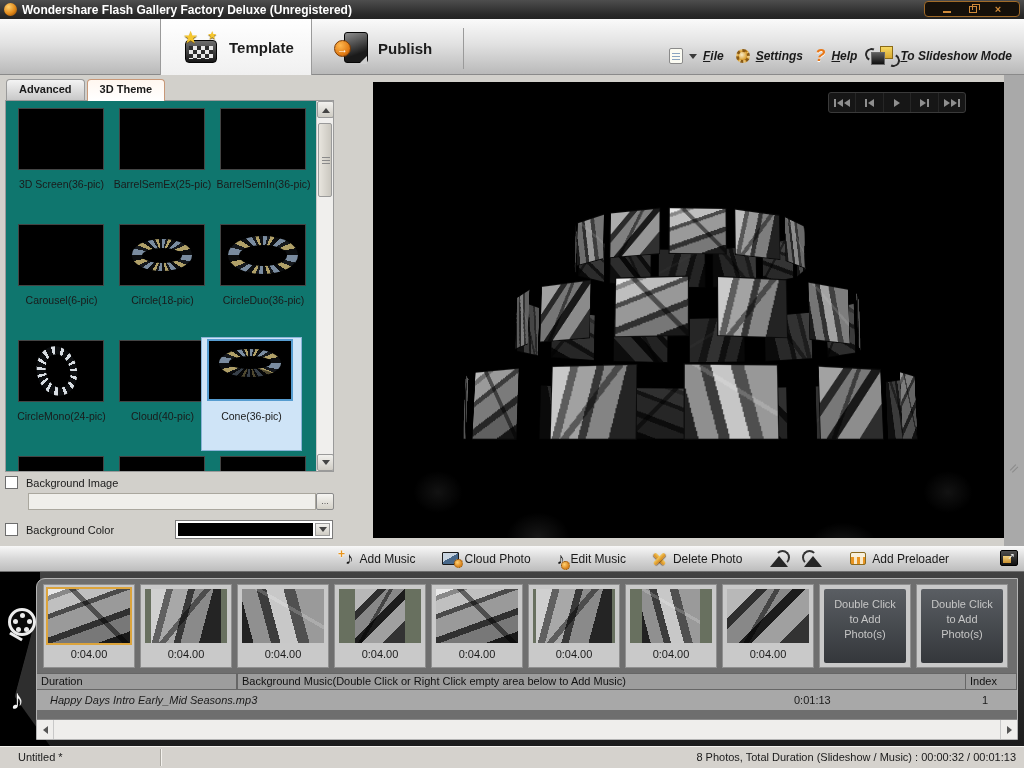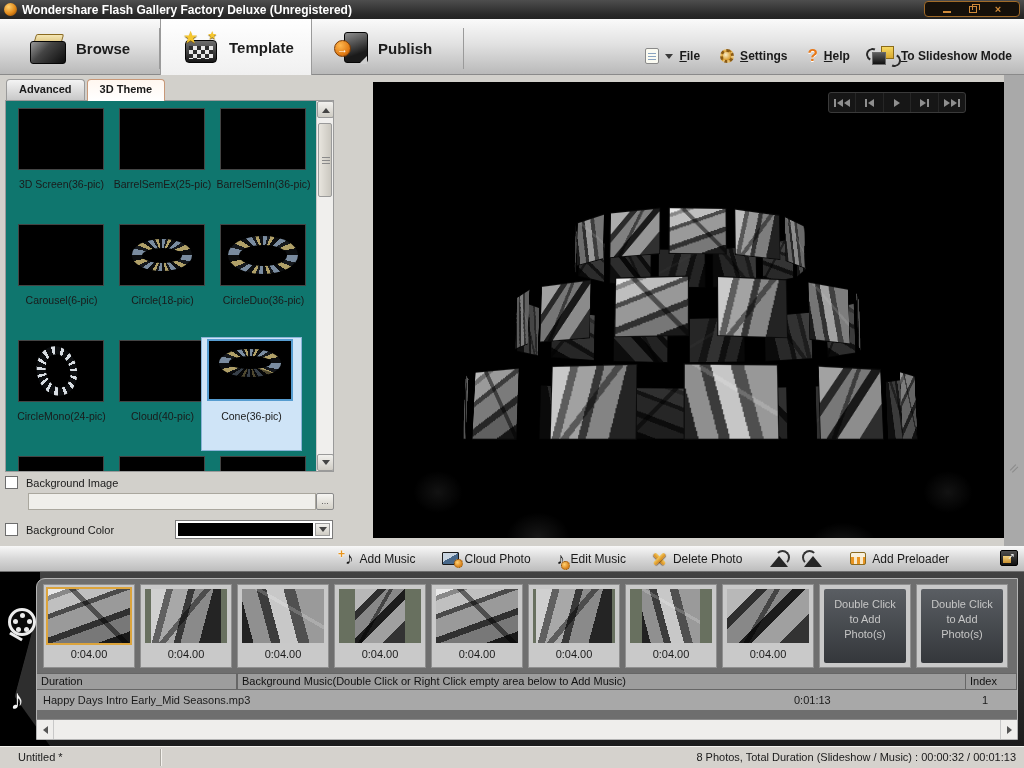"Browse" div.maintab { html: <div> <div></div> <div>Browse</div> <div></div> </div> -> none }
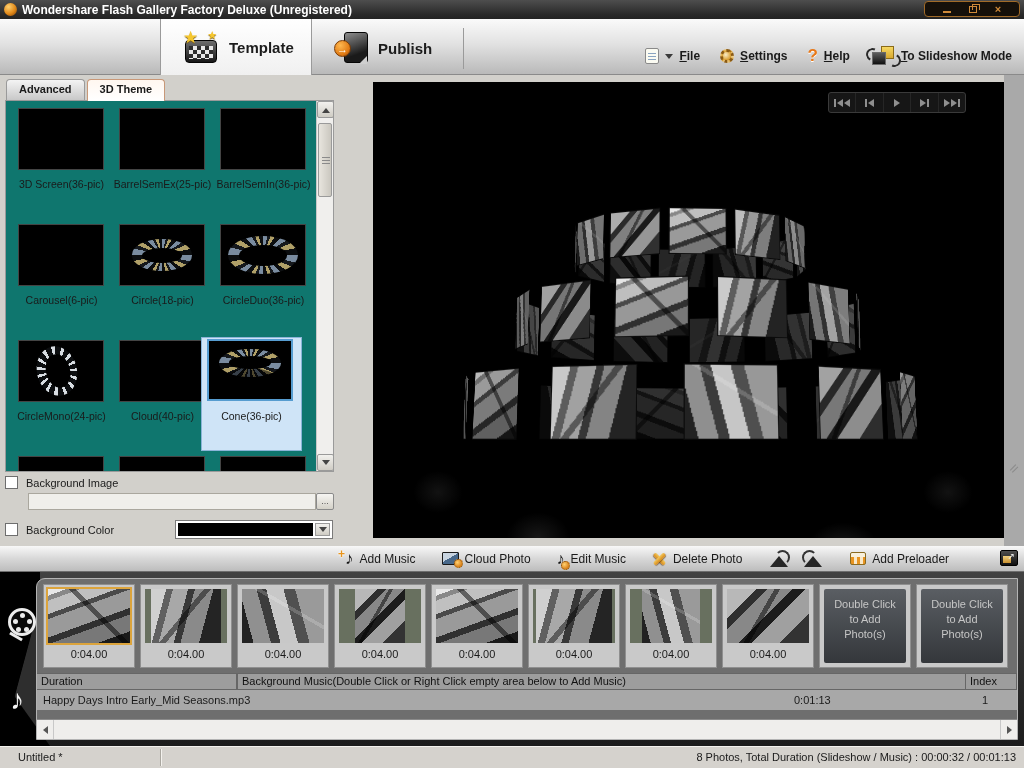"File" .menurow { font-style: none -> italic; gap: 20px -> 12px }
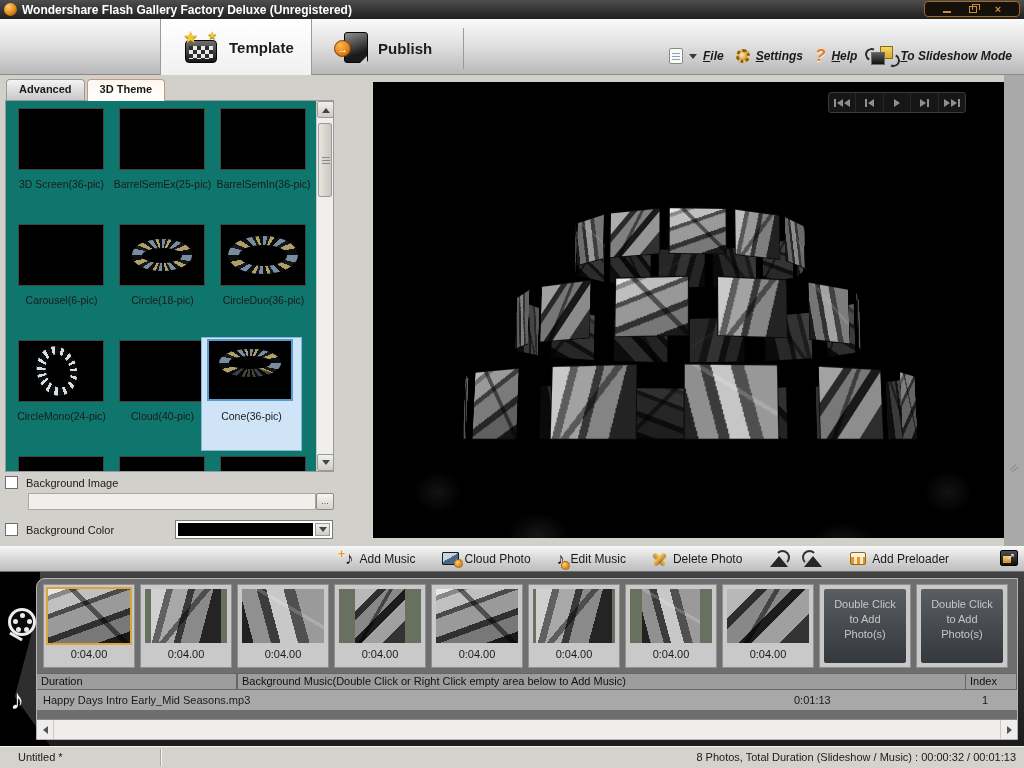"Happy Days Intro Early_Mid Seasons.mp3" .mc.name { font-style: none -> italic; padding-left: 6px -> 13px }
